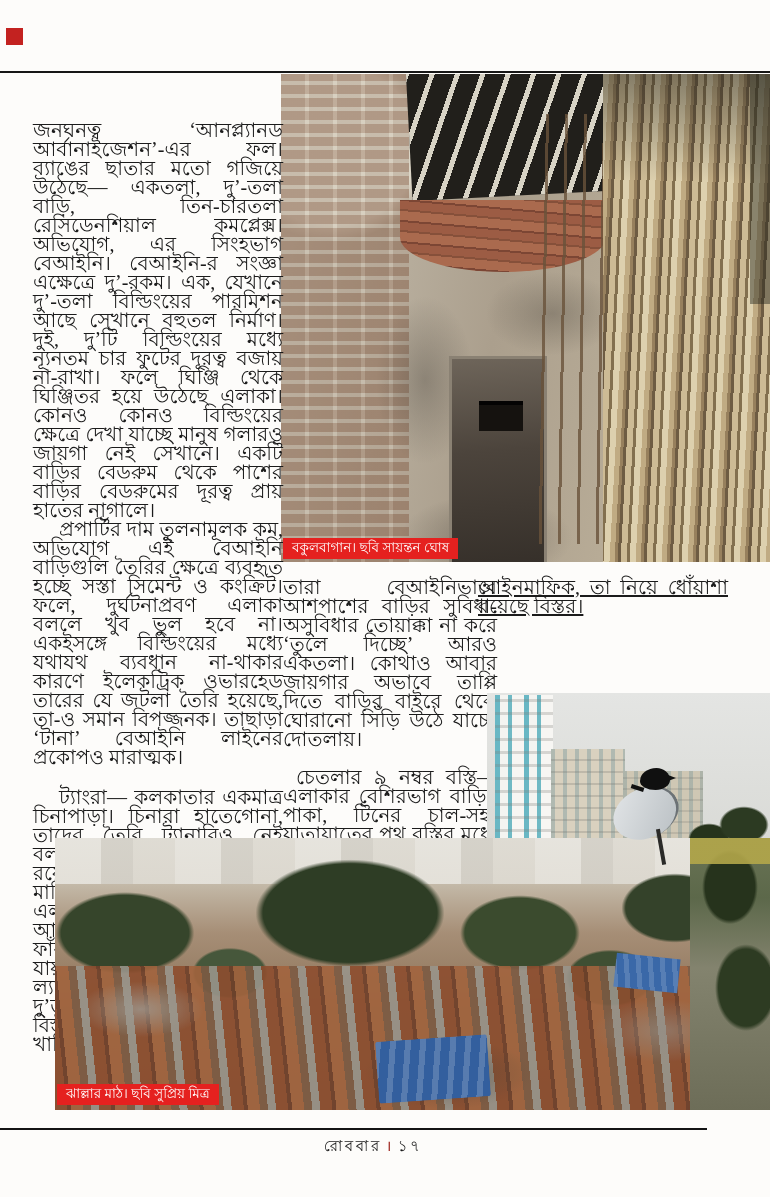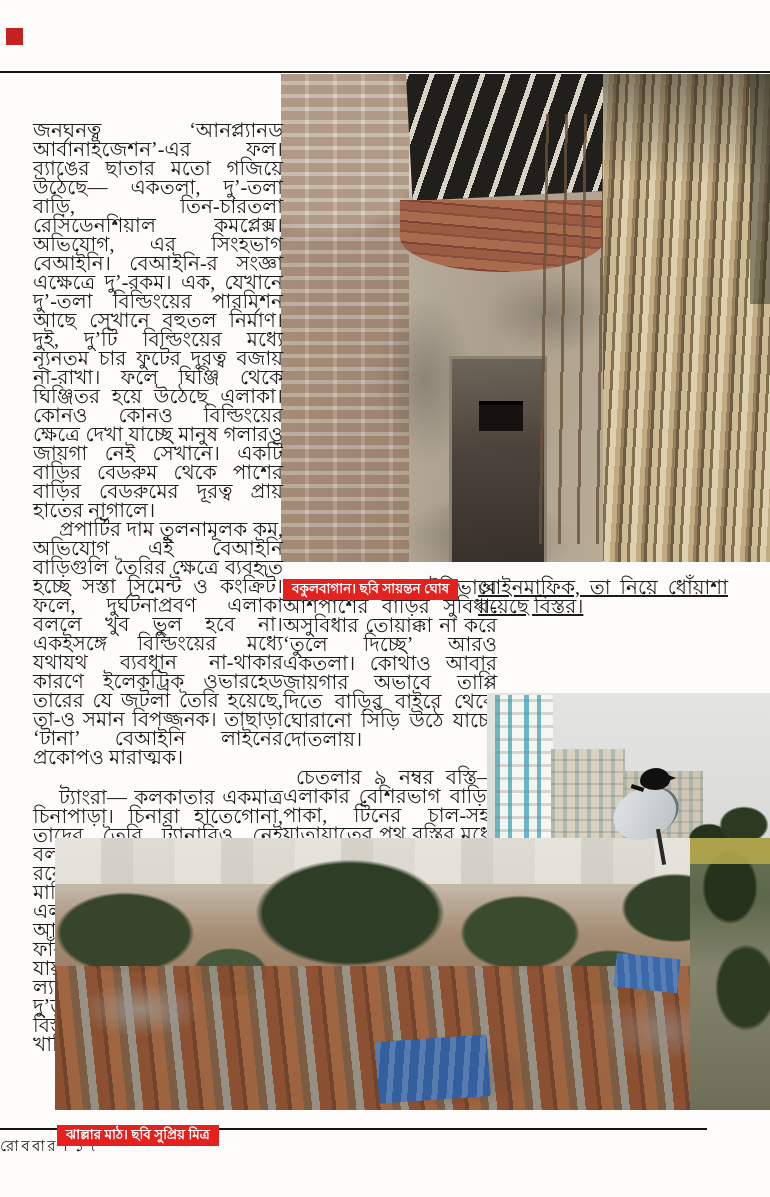"বকুলবাগান। ছবি সায়ন্তন ঘোষ" .caption { font-weight: bold -> normal; margin-top: 41px -> none }
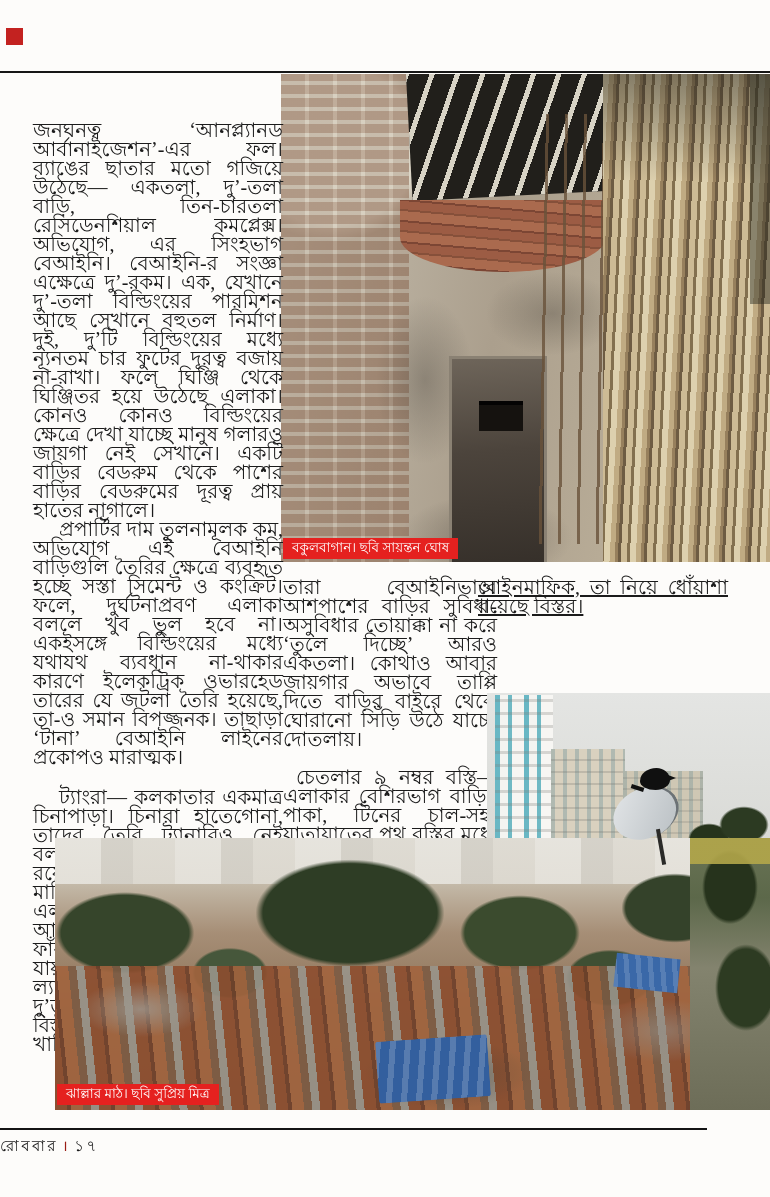"রোববার । ১৭" .page-footer { padding-left: none -> 39px; text-align: left -> center }
